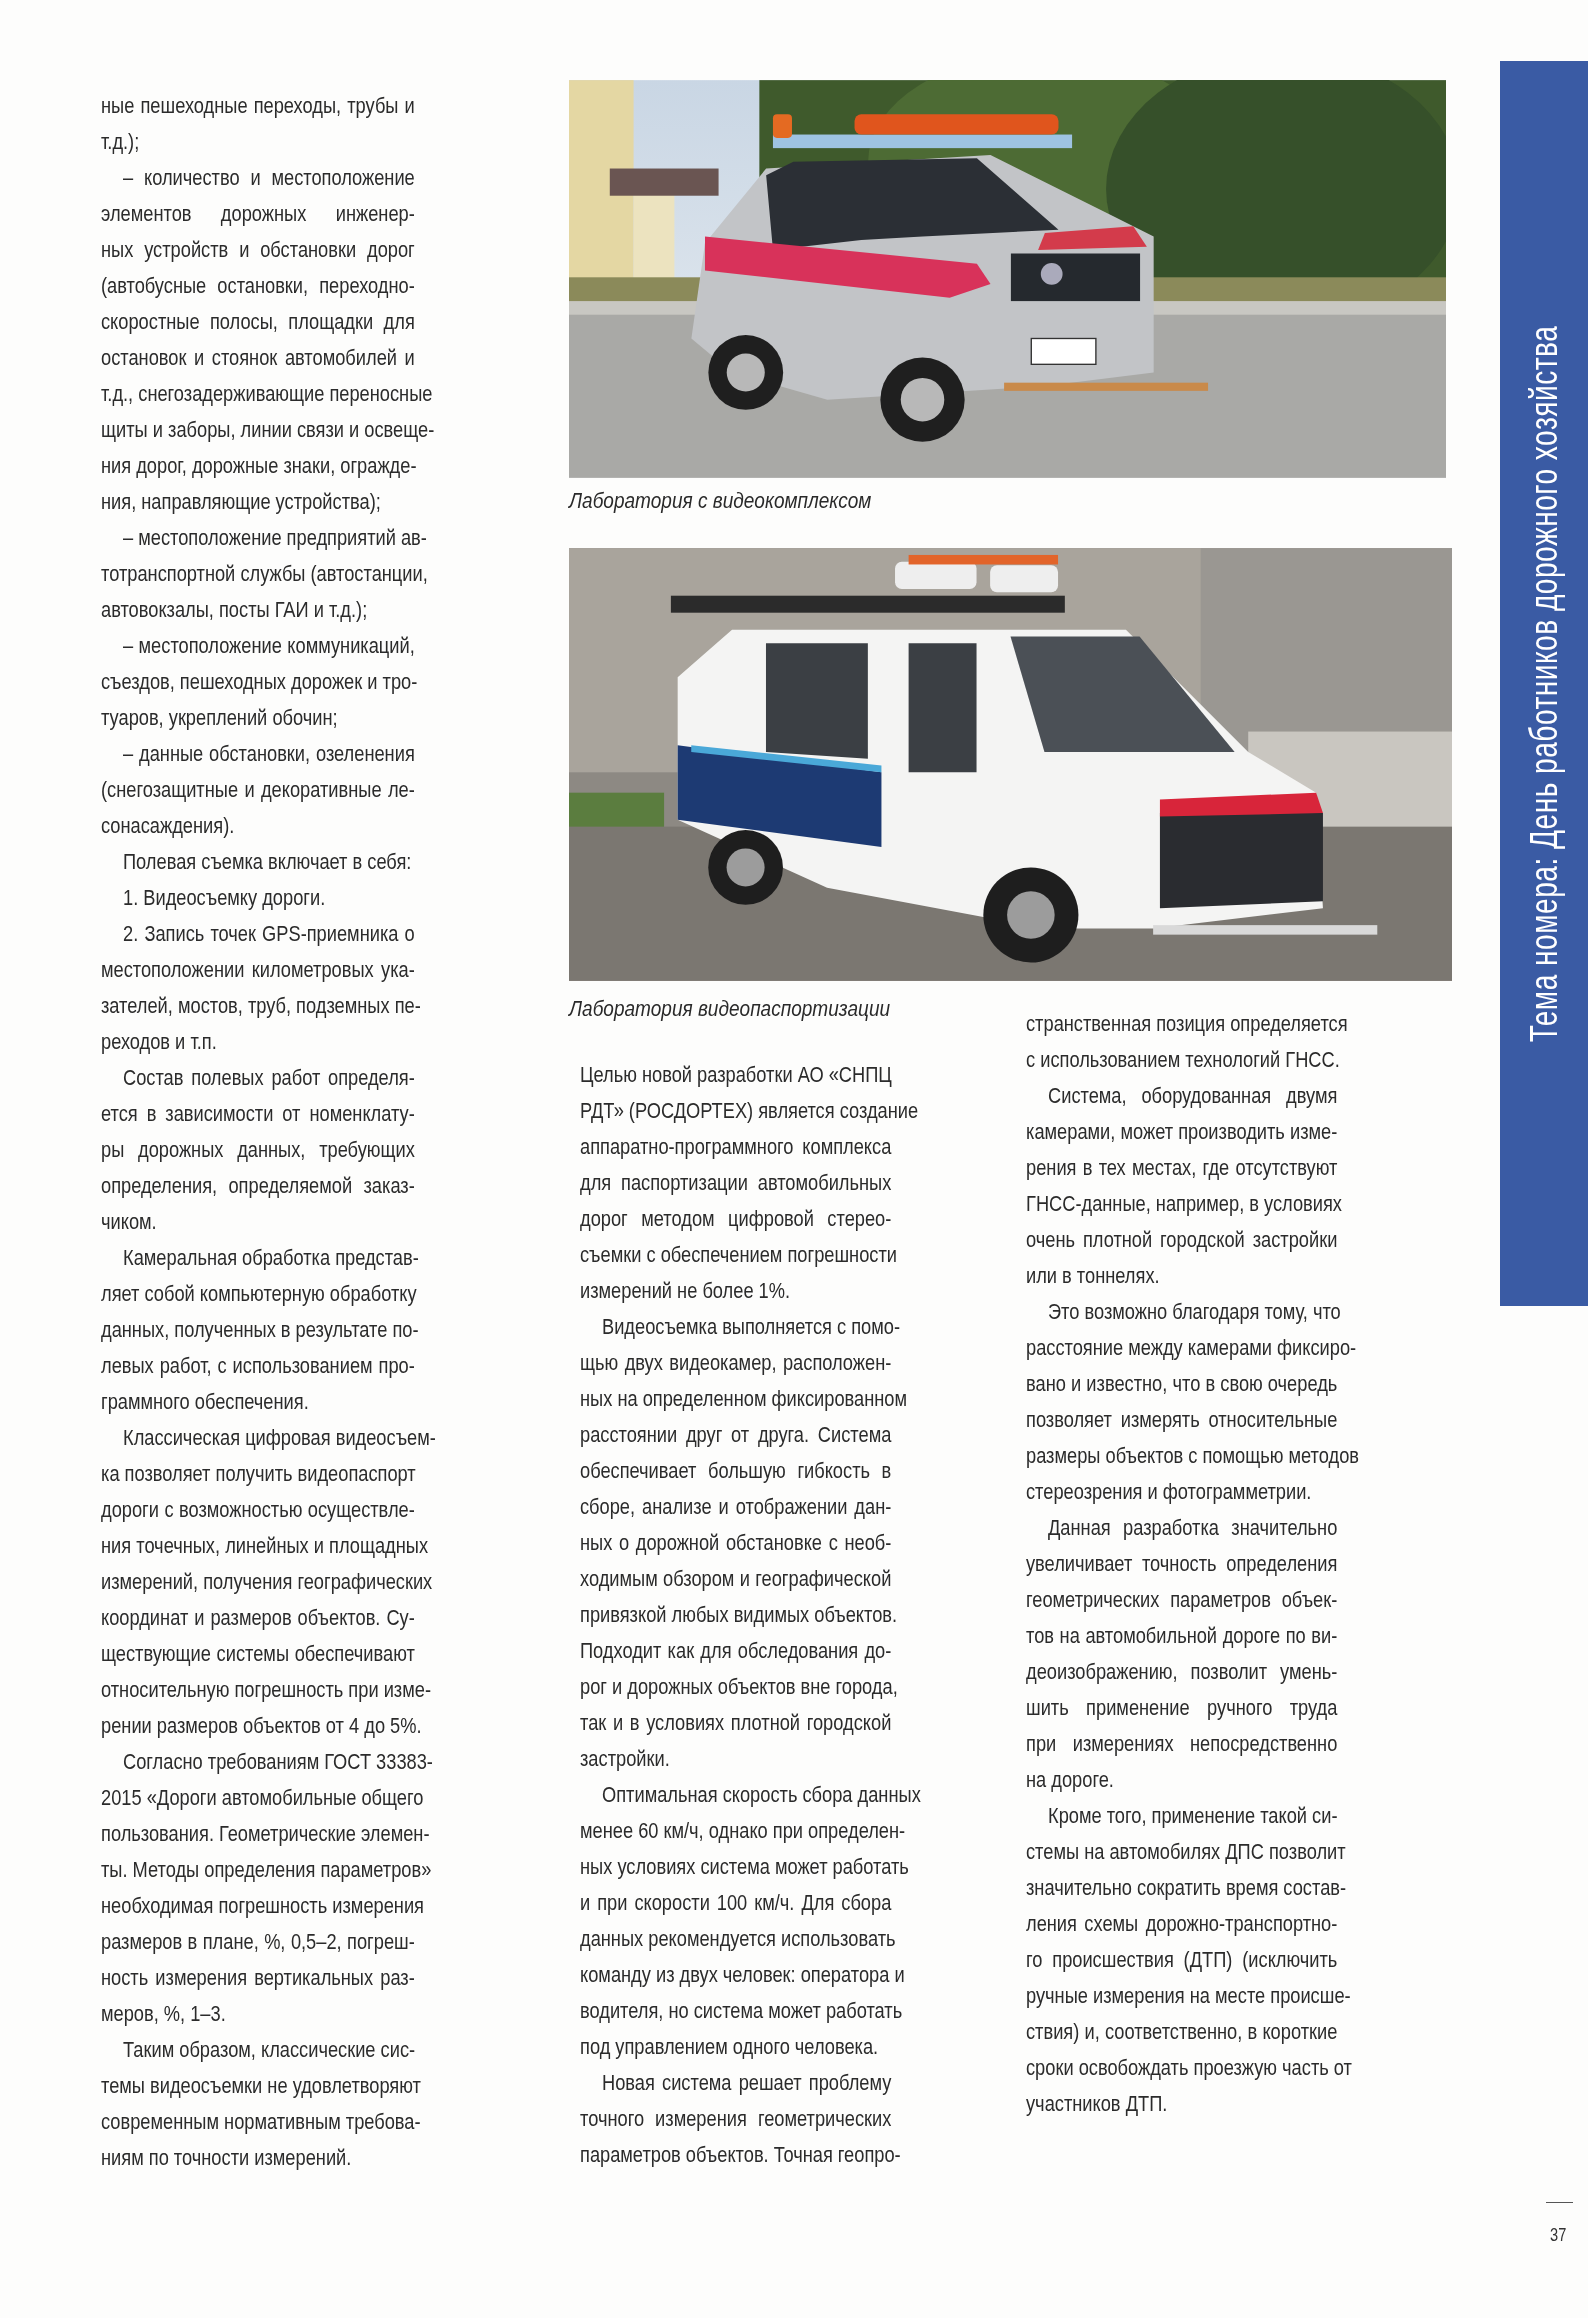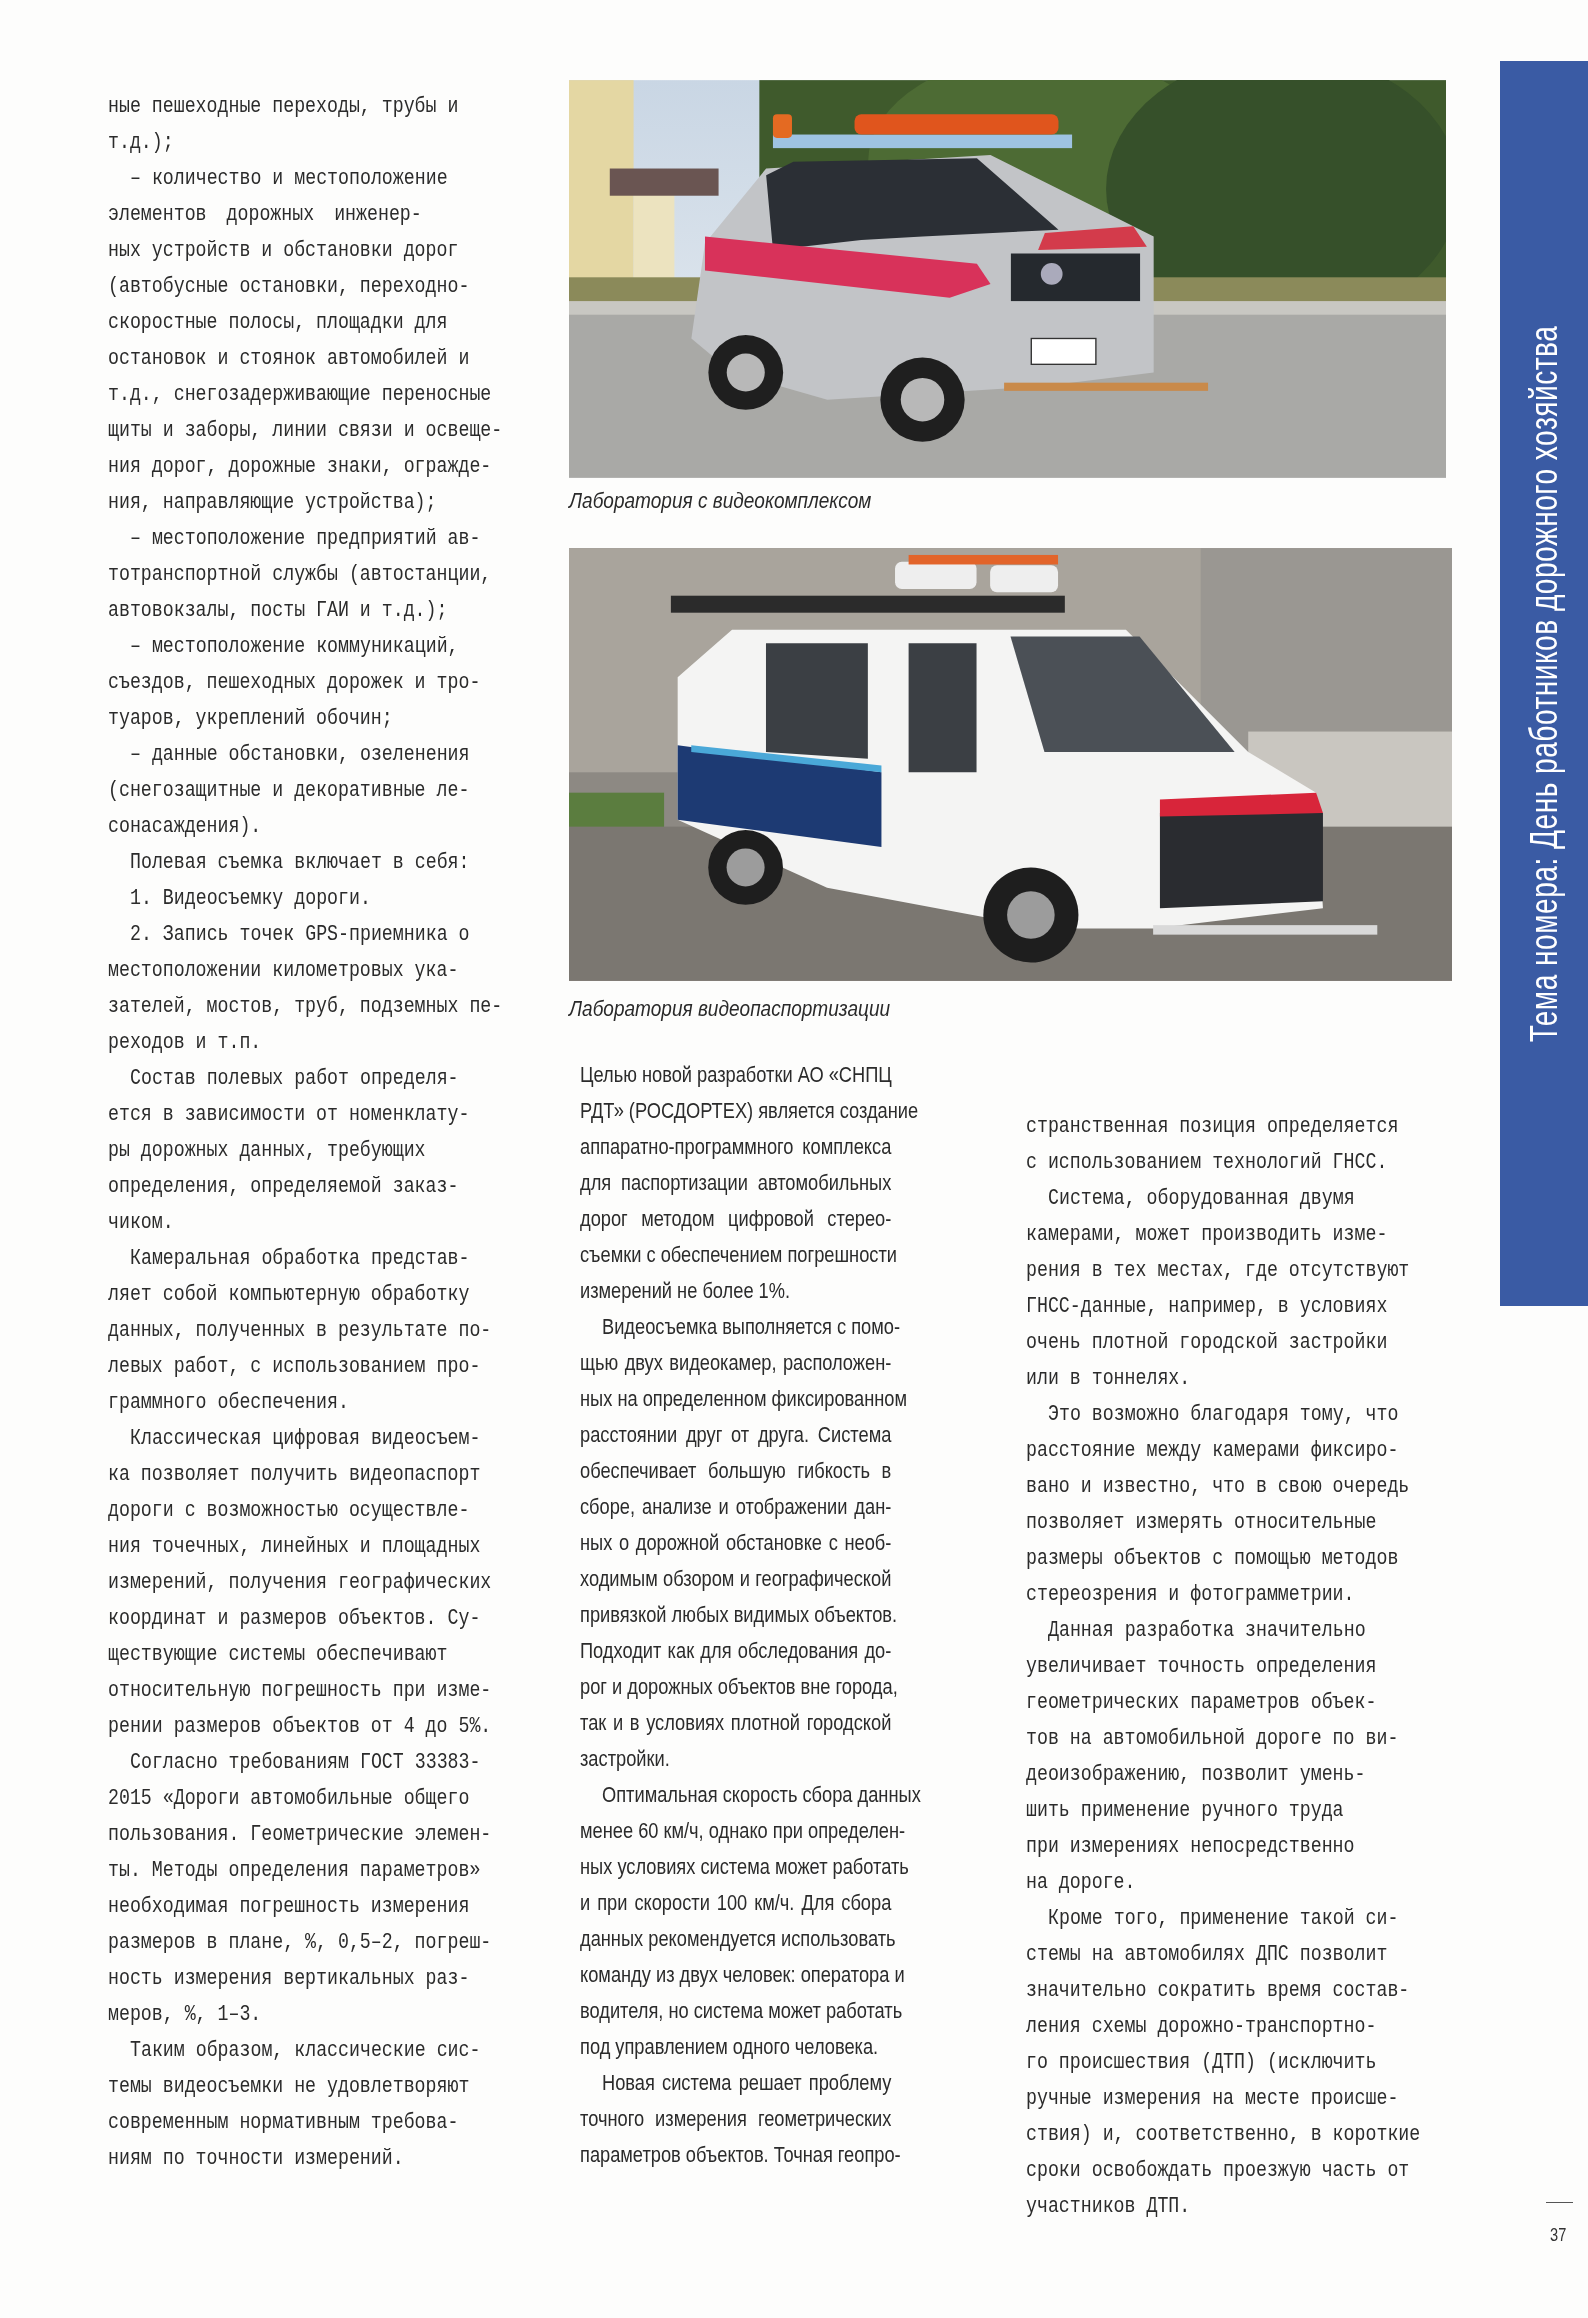"ные пешеходные переходы, трубы и" .col-left { font-family: Liberation Mono, monospace -> none; left: 108px -> 101px }
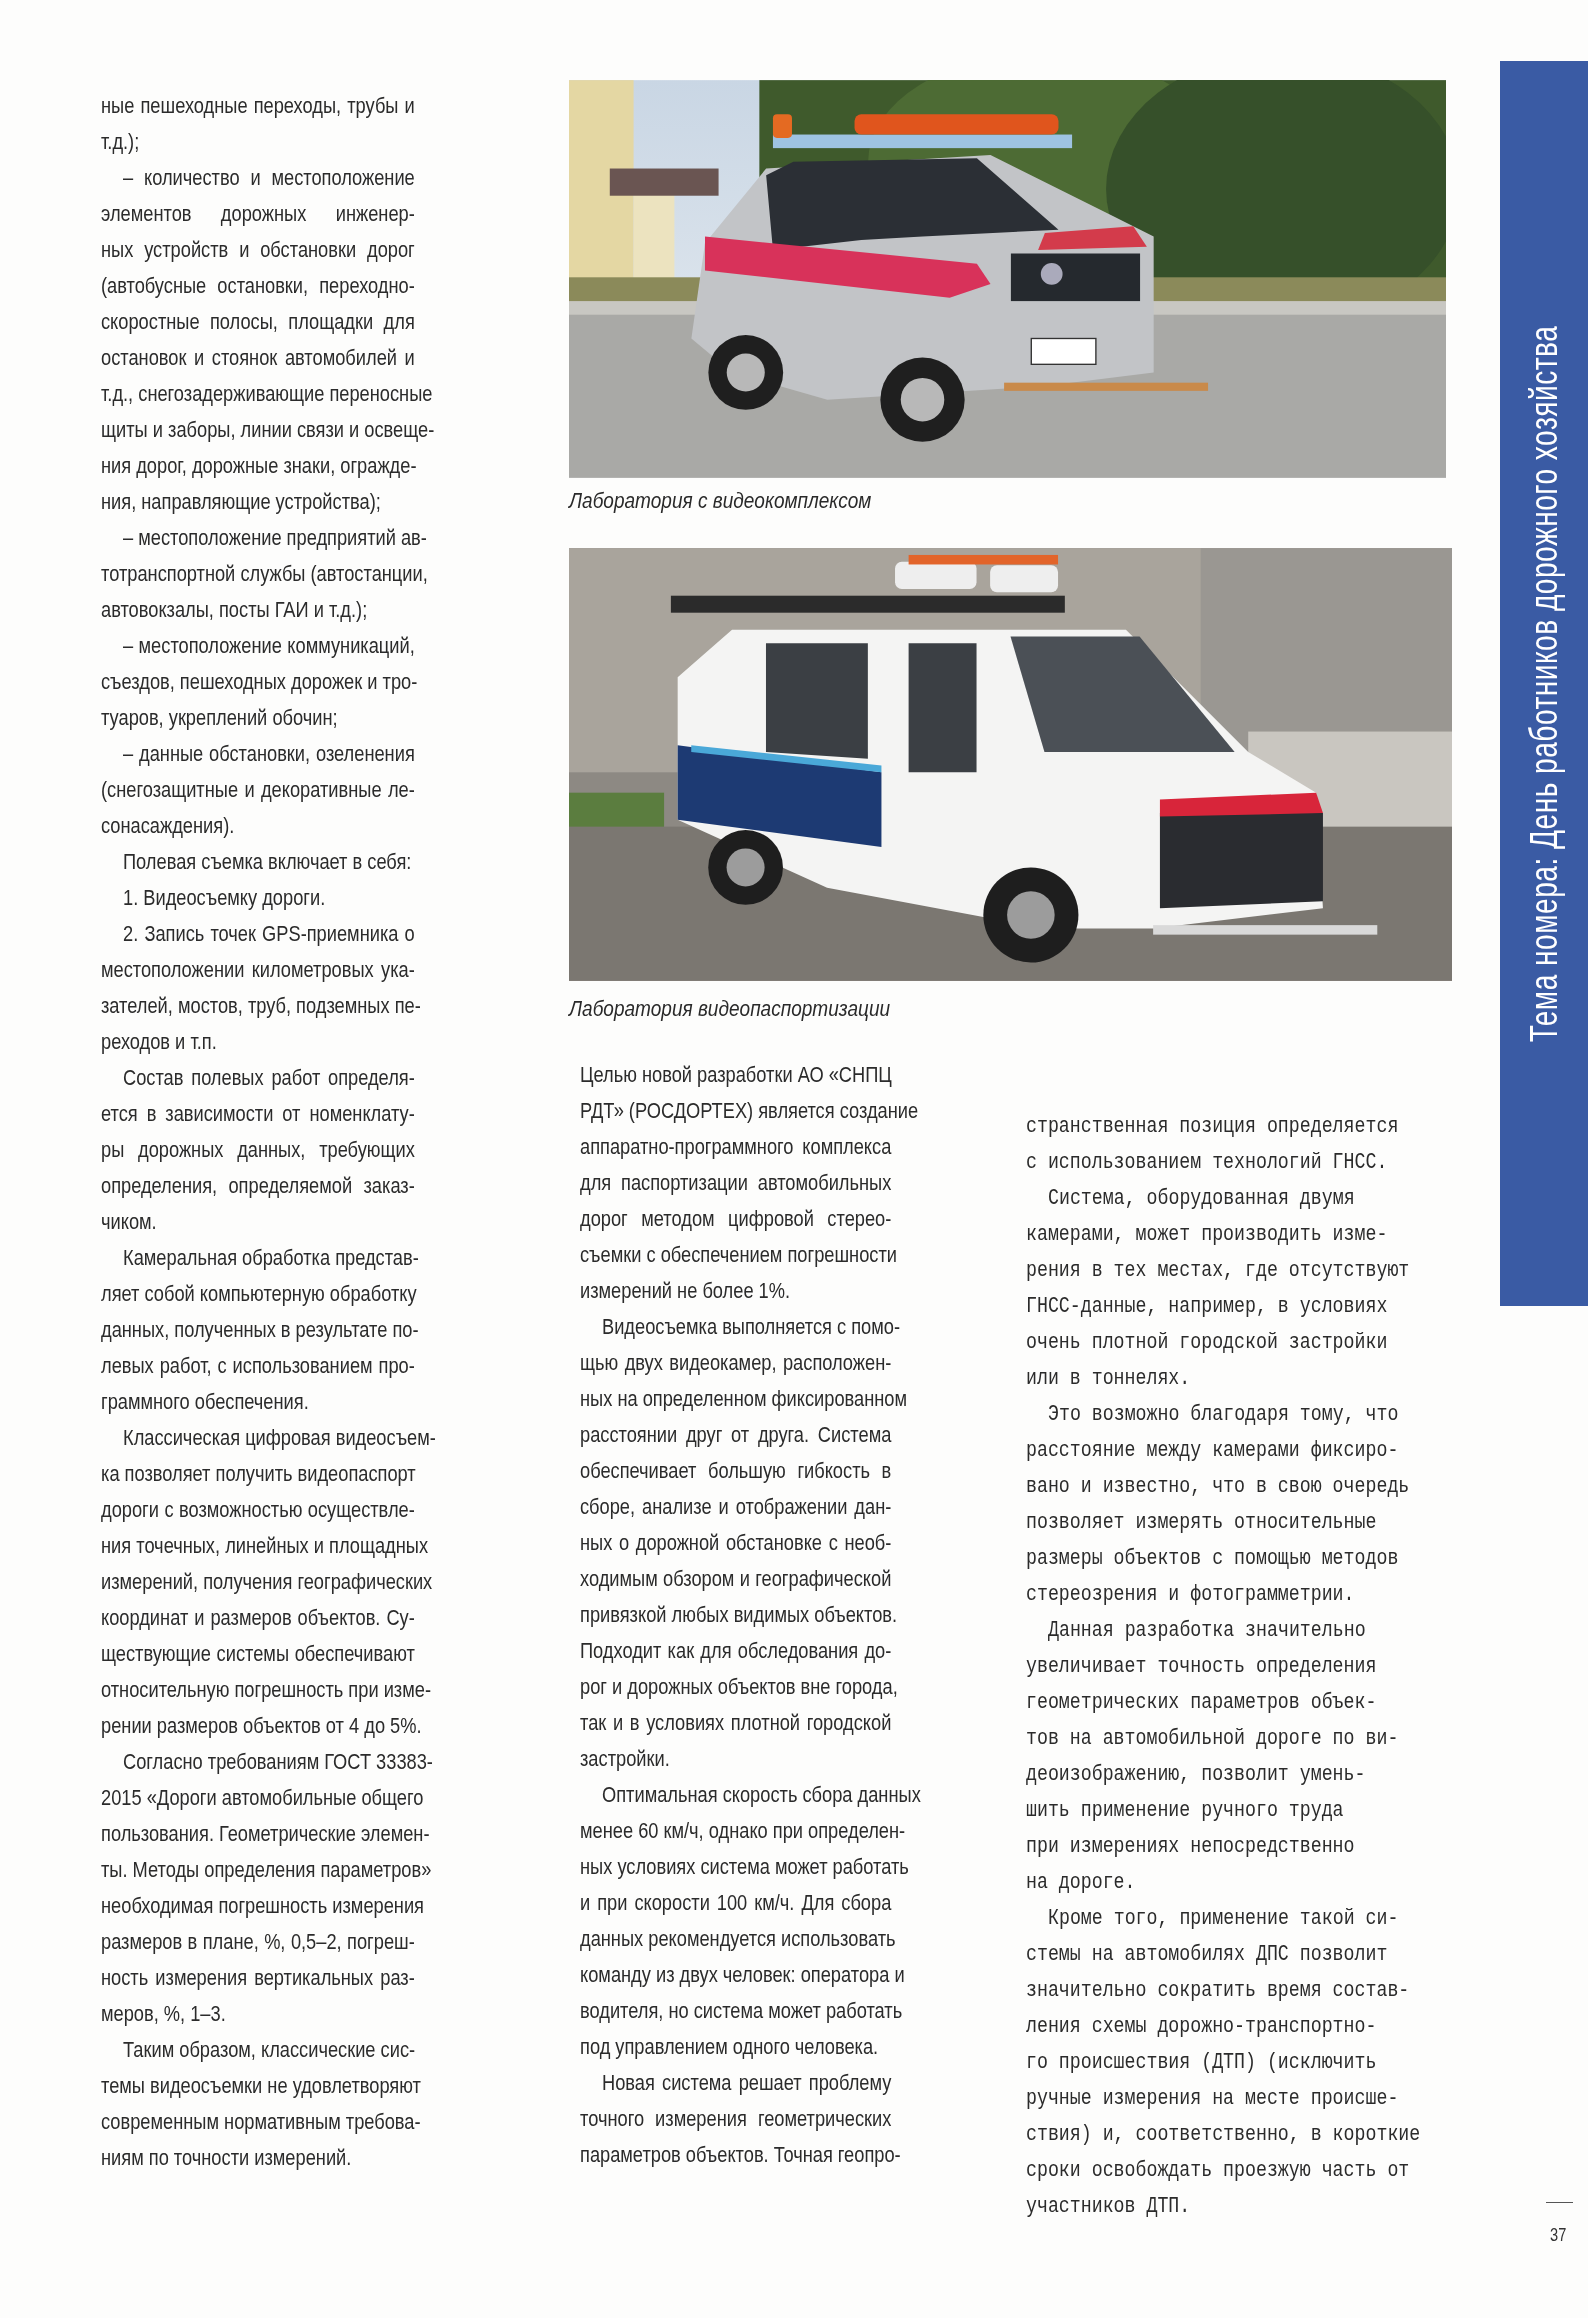"странственная позиция определяется" .col-right { font-family: Liberation Mono, monospace -> none; top: 1108px -> 1006px }
